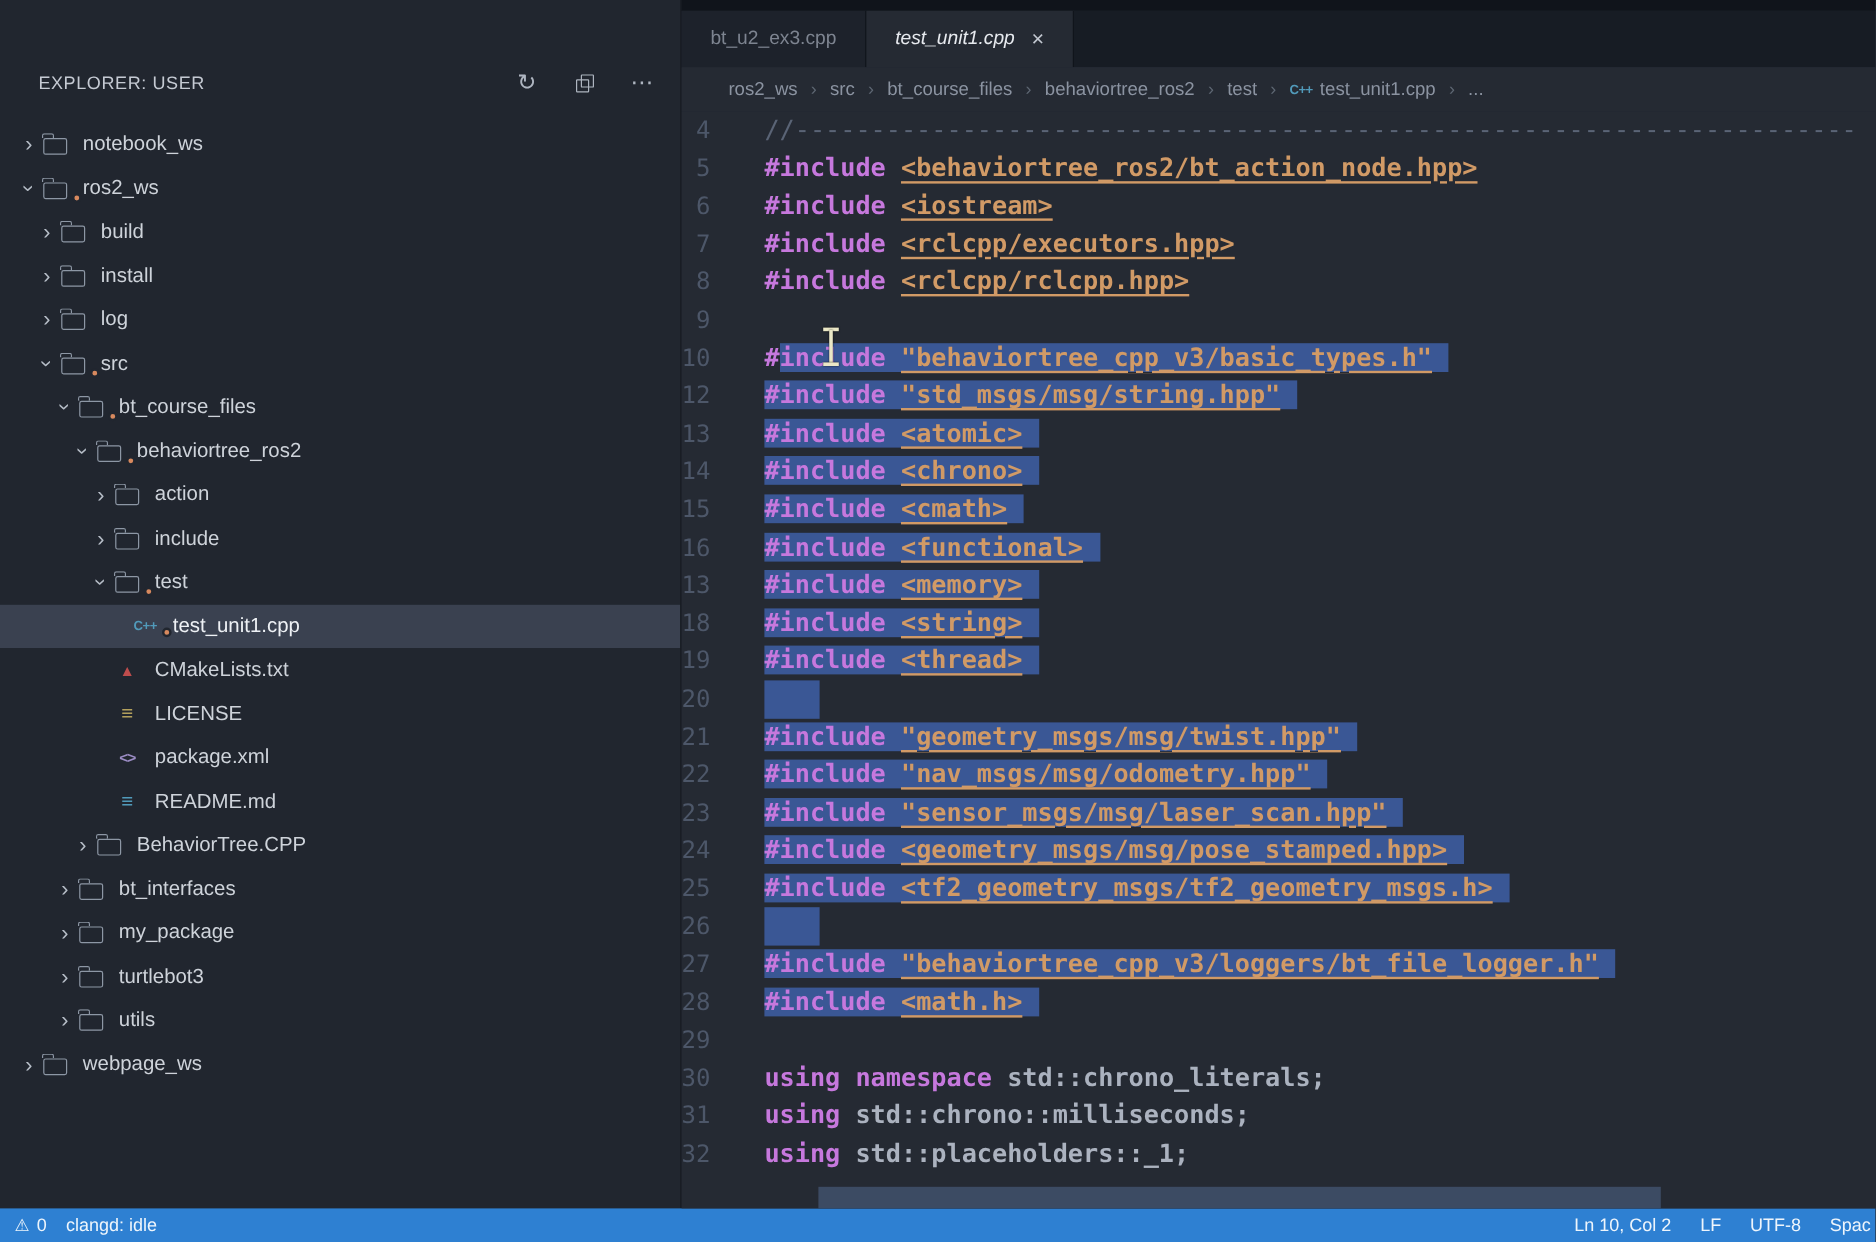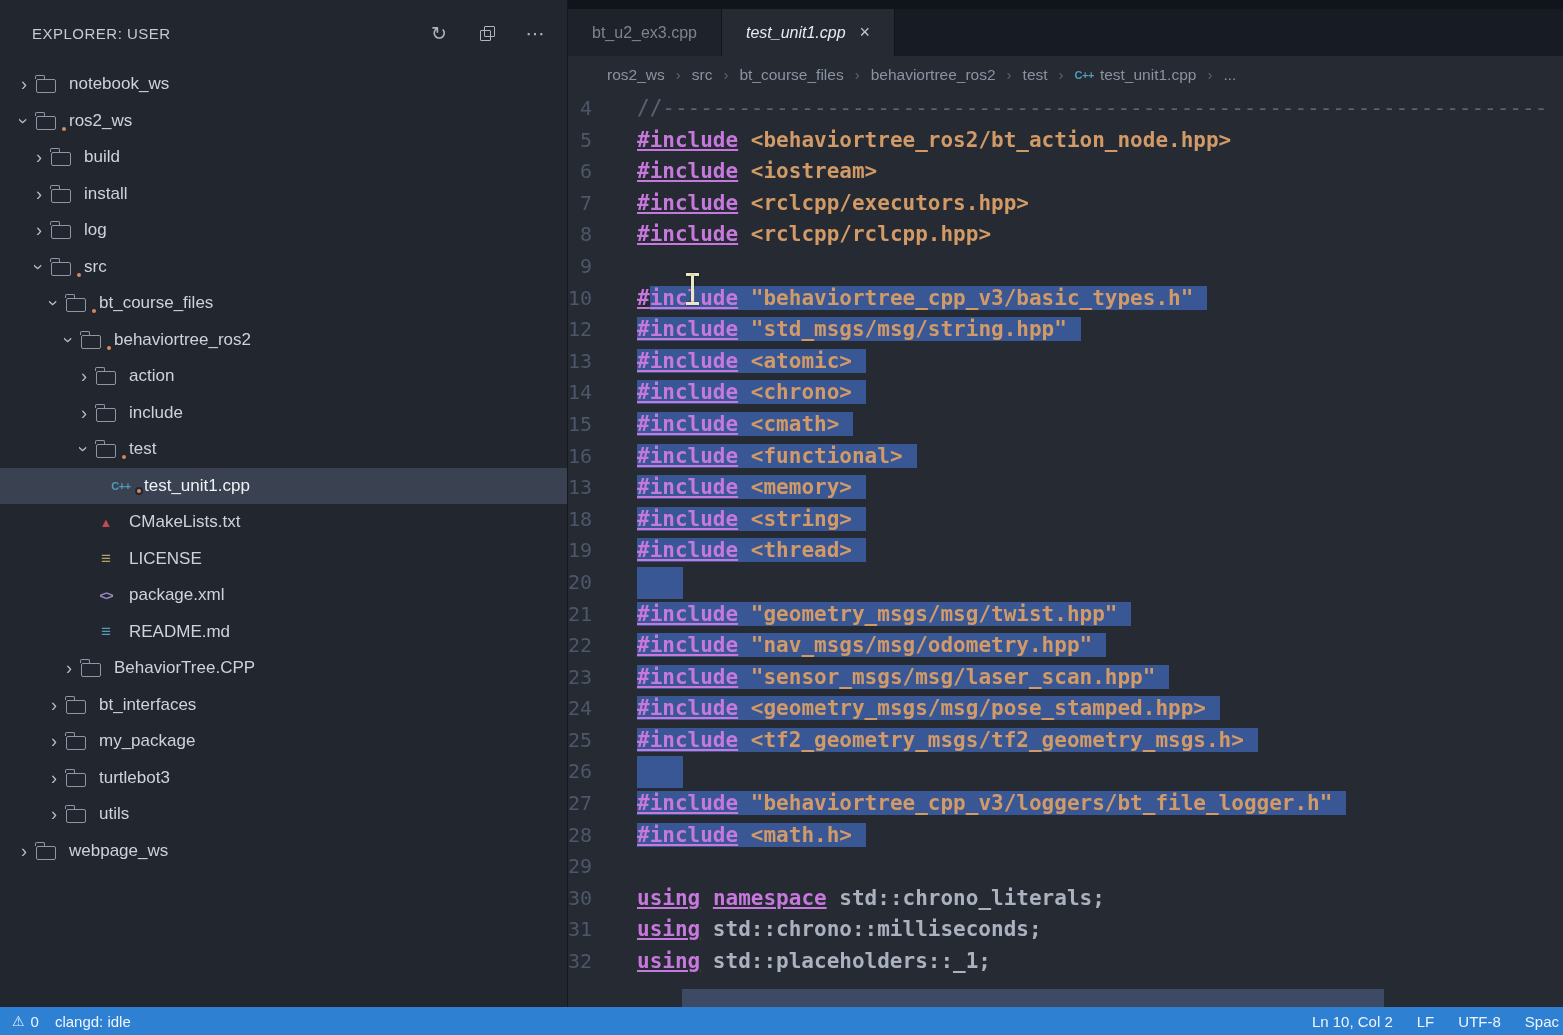"EXPLORER: USER" .sb-header { margin-top: none -> 36px }
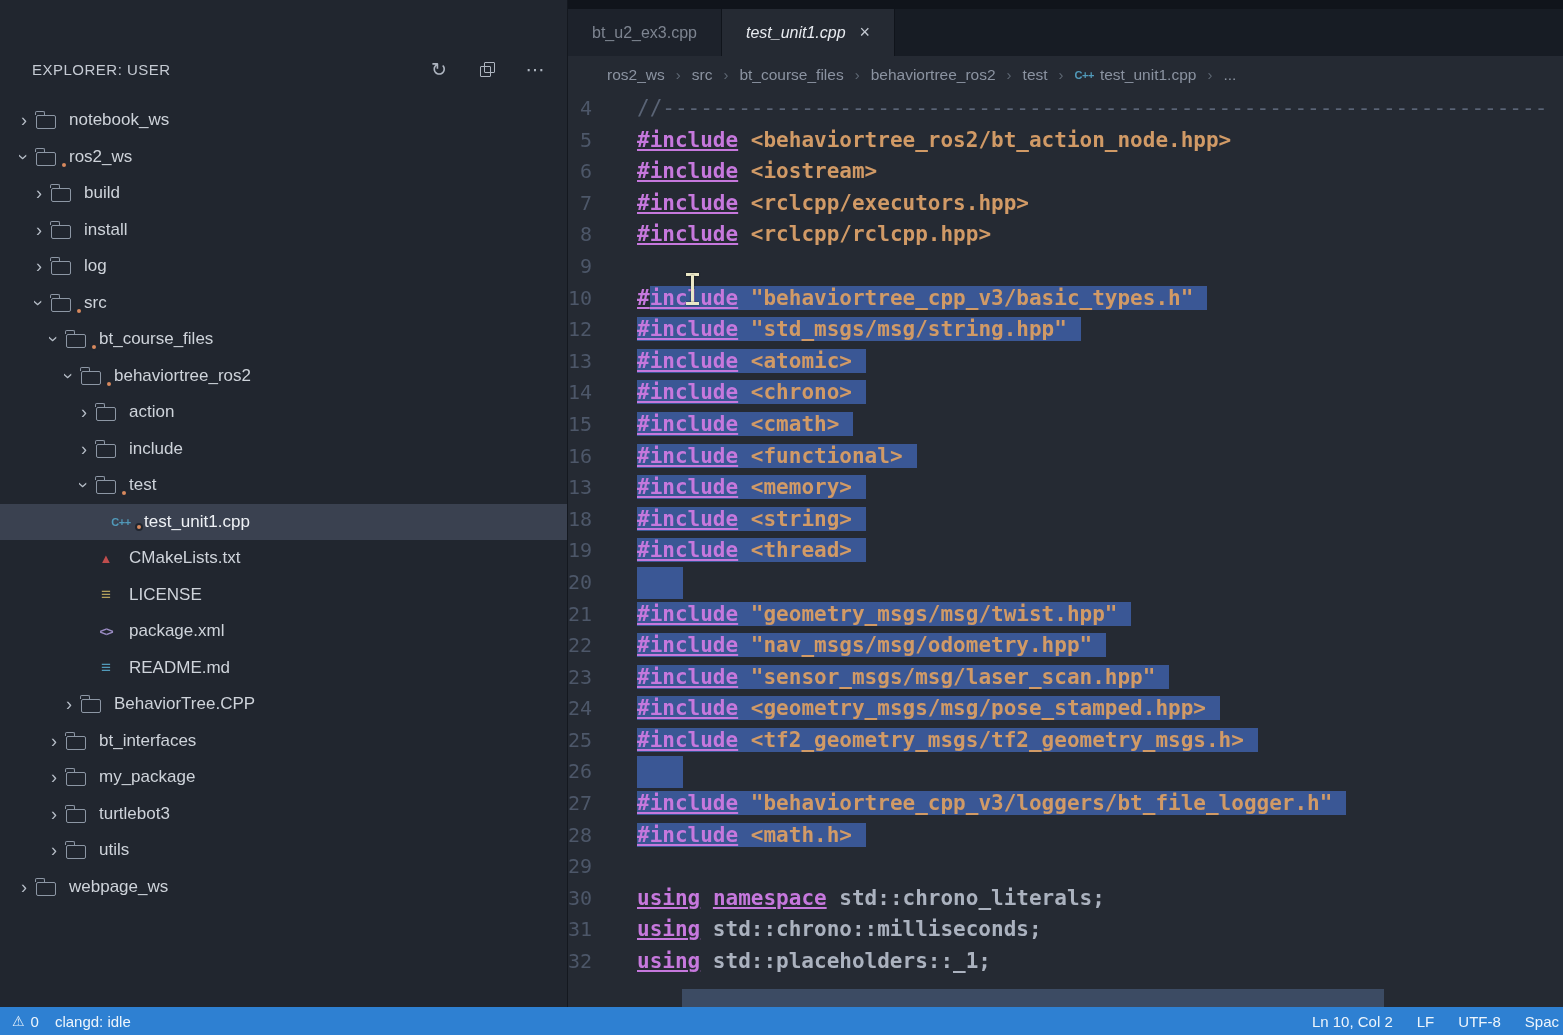"#include" .tok.kw { text-decoration: underline -> none }
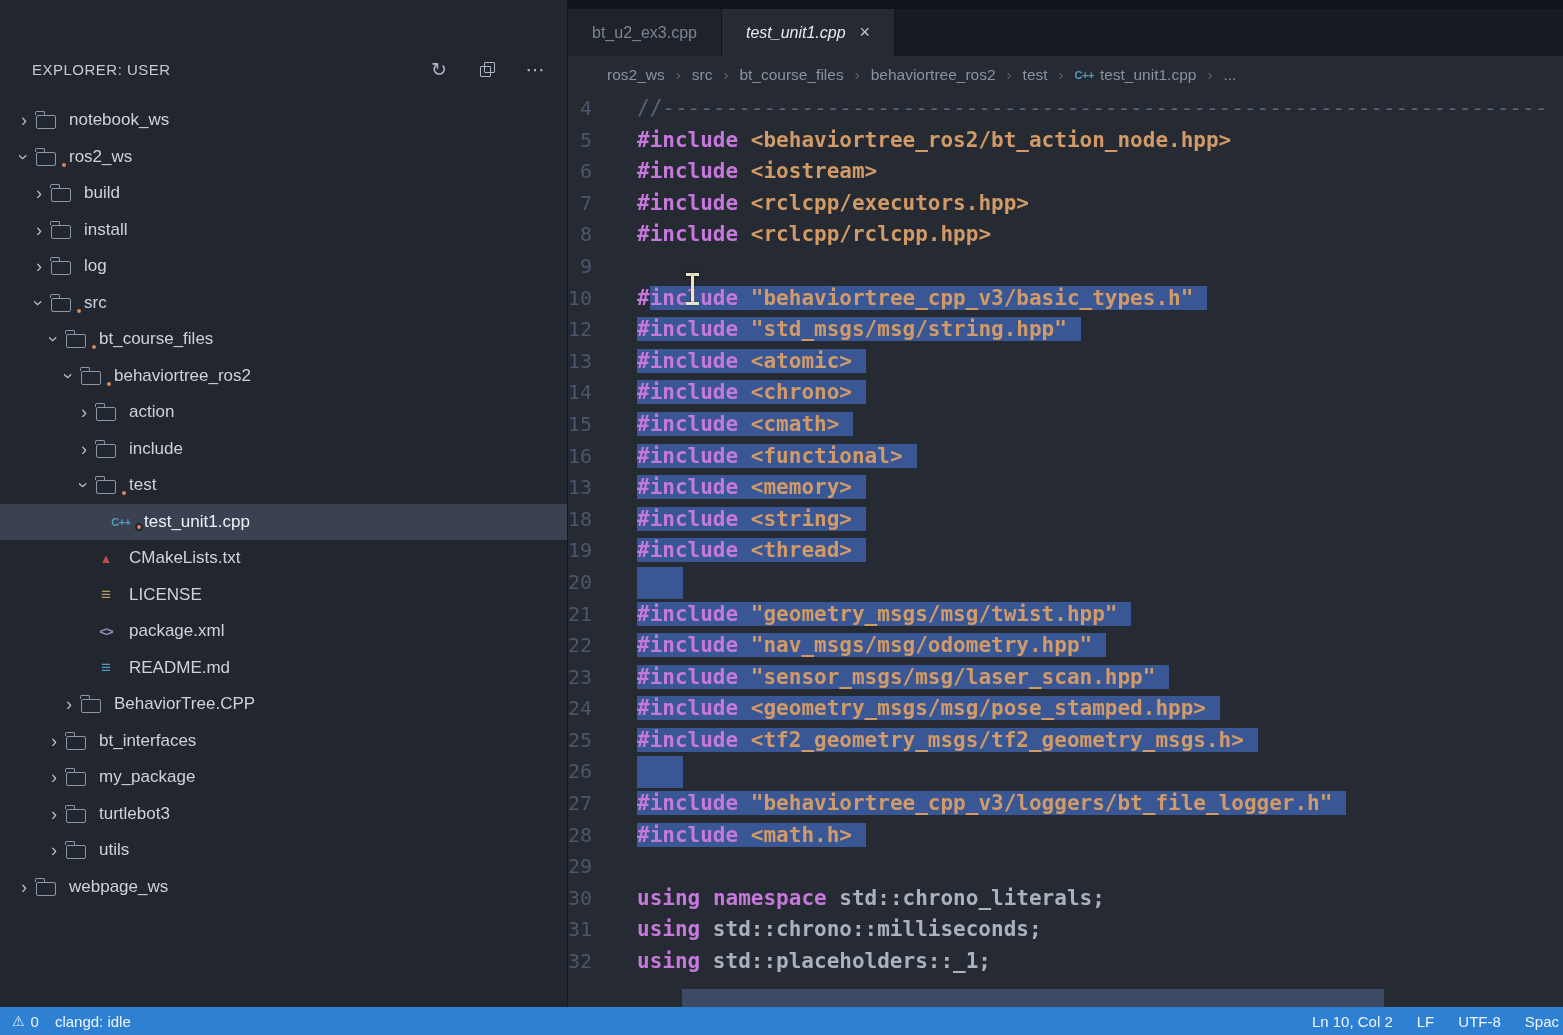"<behaviortree_ros2/bt_action_node.hpp>" .tok.inc, .tok.str { text-decoration: none -> underline }
